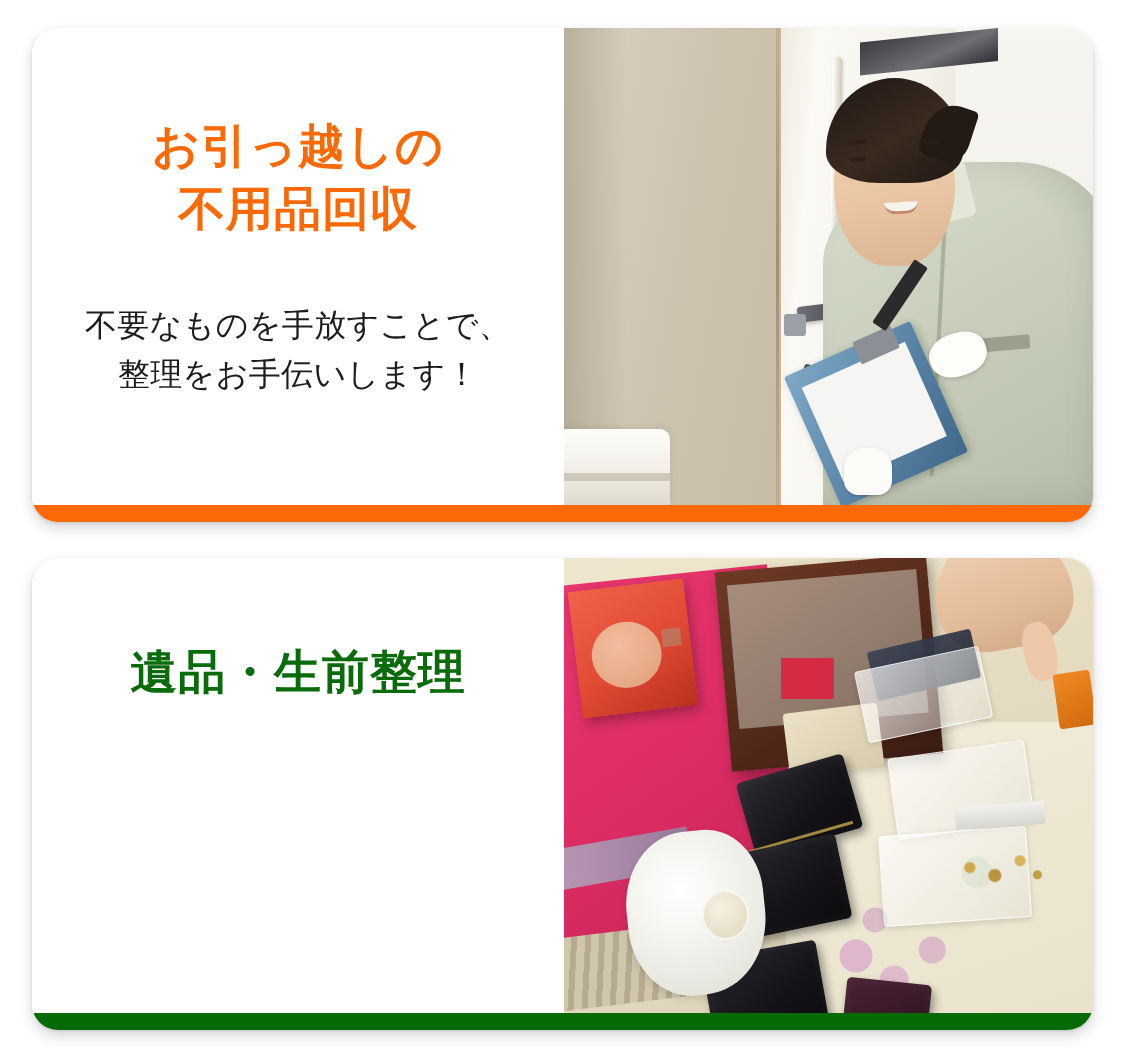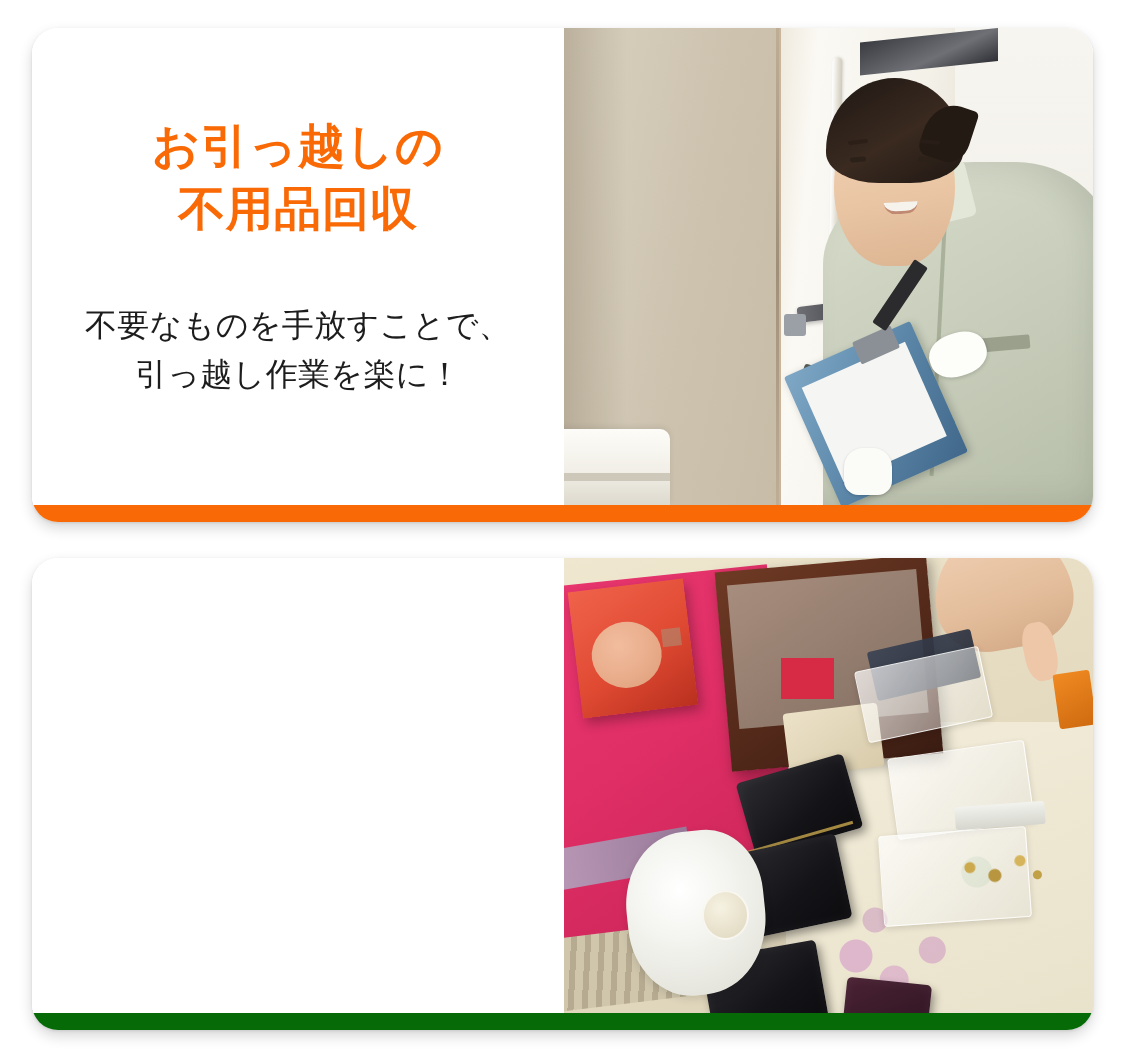"不要なものを手放すことで、" p.card-desc { text: 引っ越し作業を楽に -> 整理をお手伝いします }
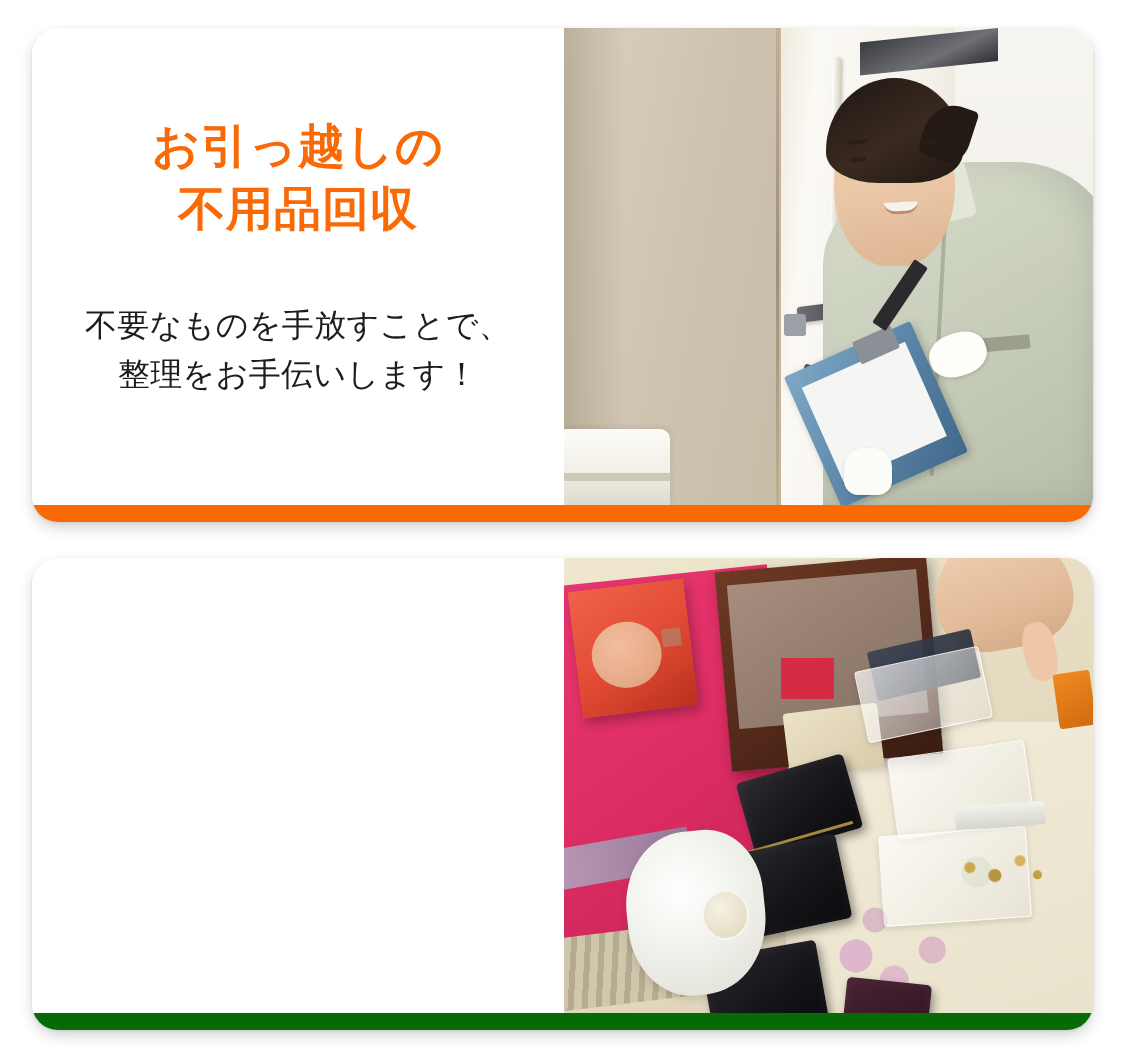"遺品・生前整理" h2.card-title { html: none -> <h2>遺品・生前整理</h2> }
